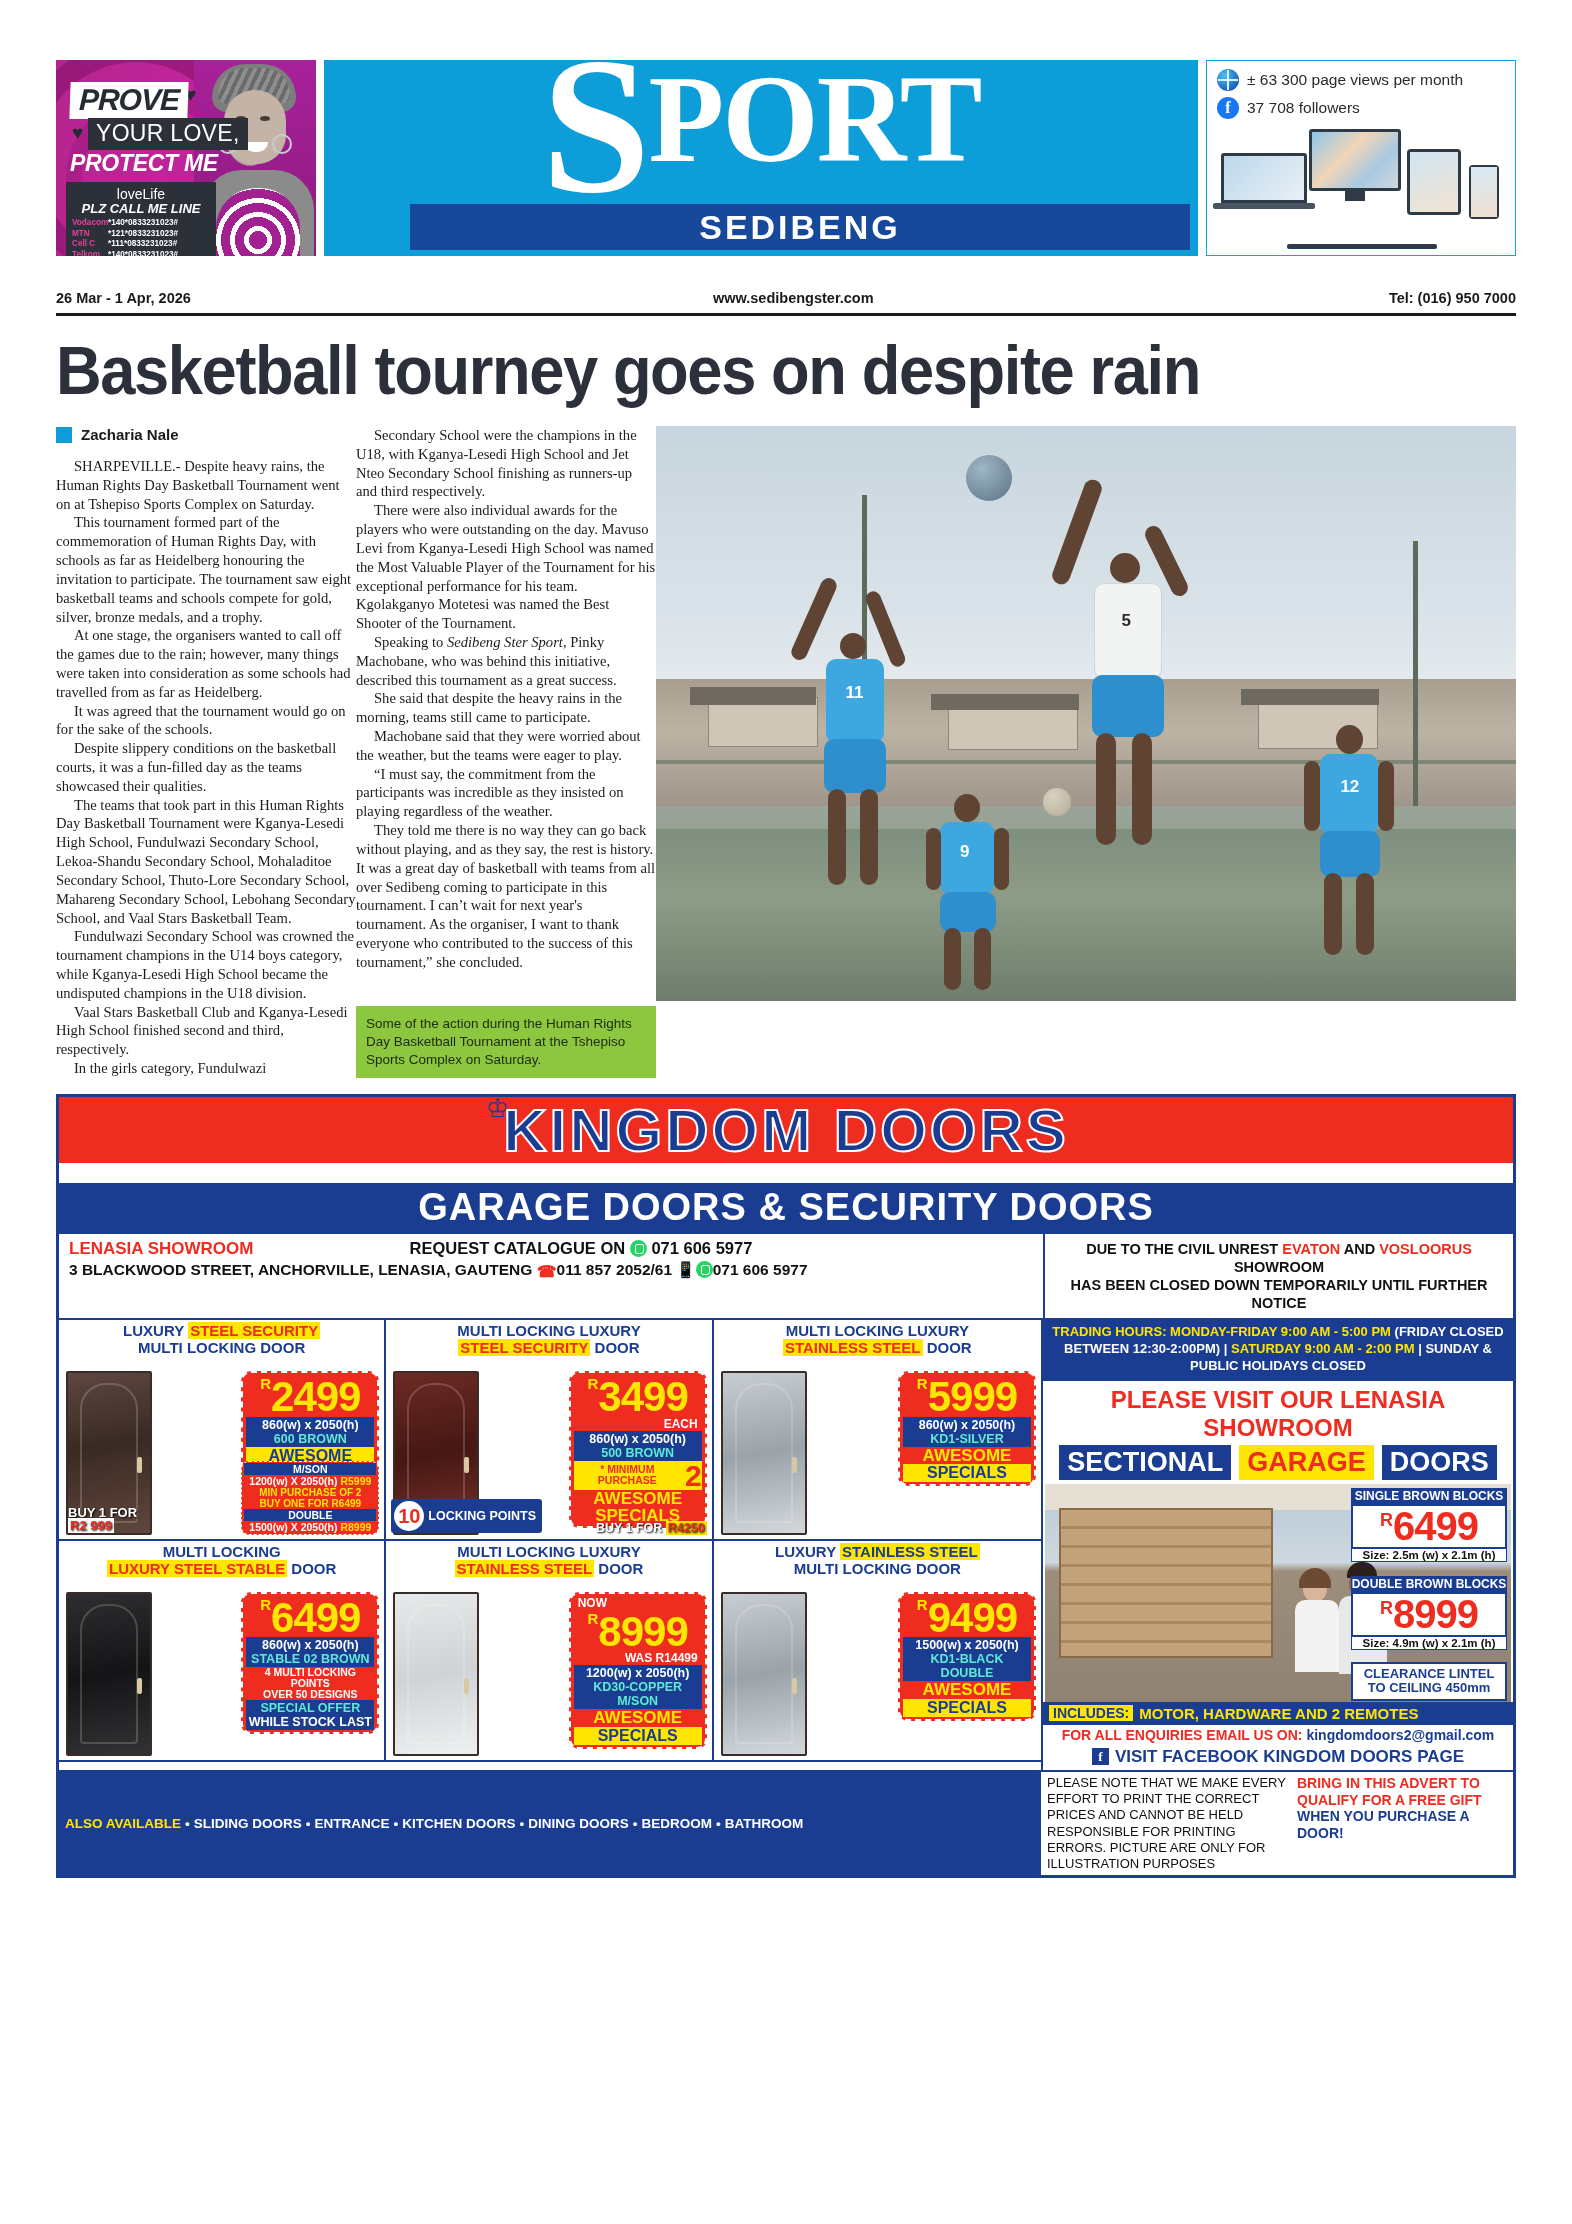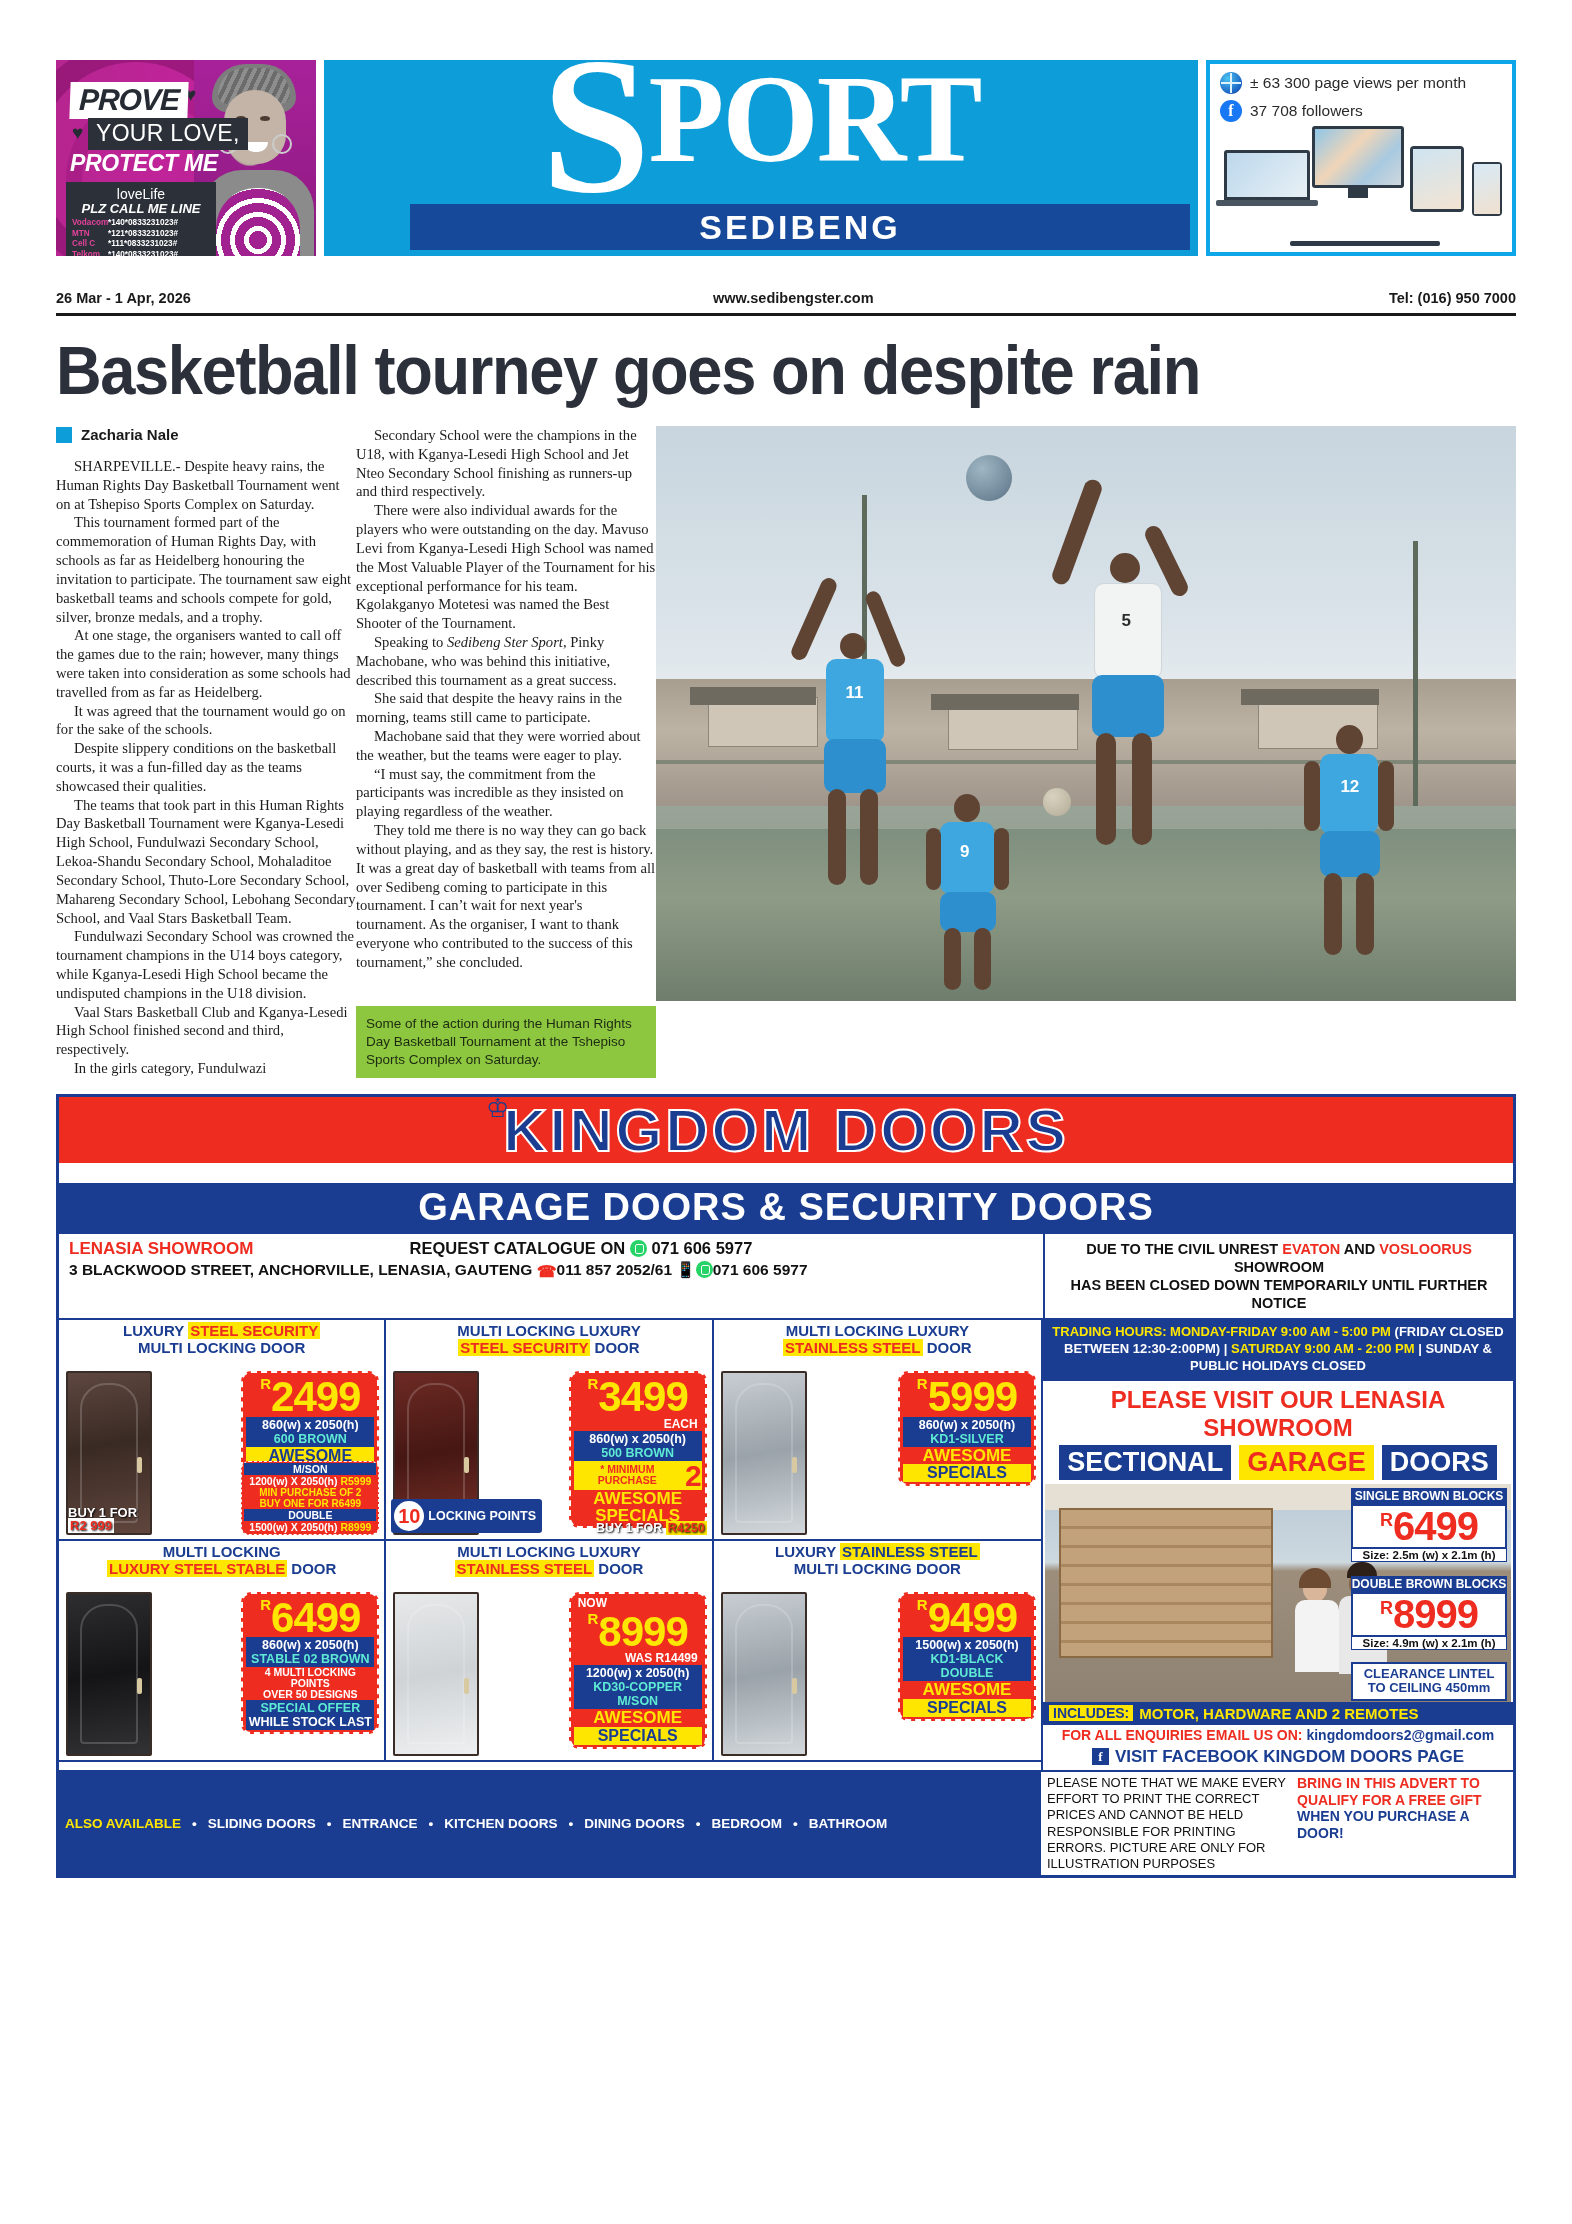"± 63 300 page views" .statsbox { border: 4px solid #0ea5e9 -> 1px solid #0ea5e9 }
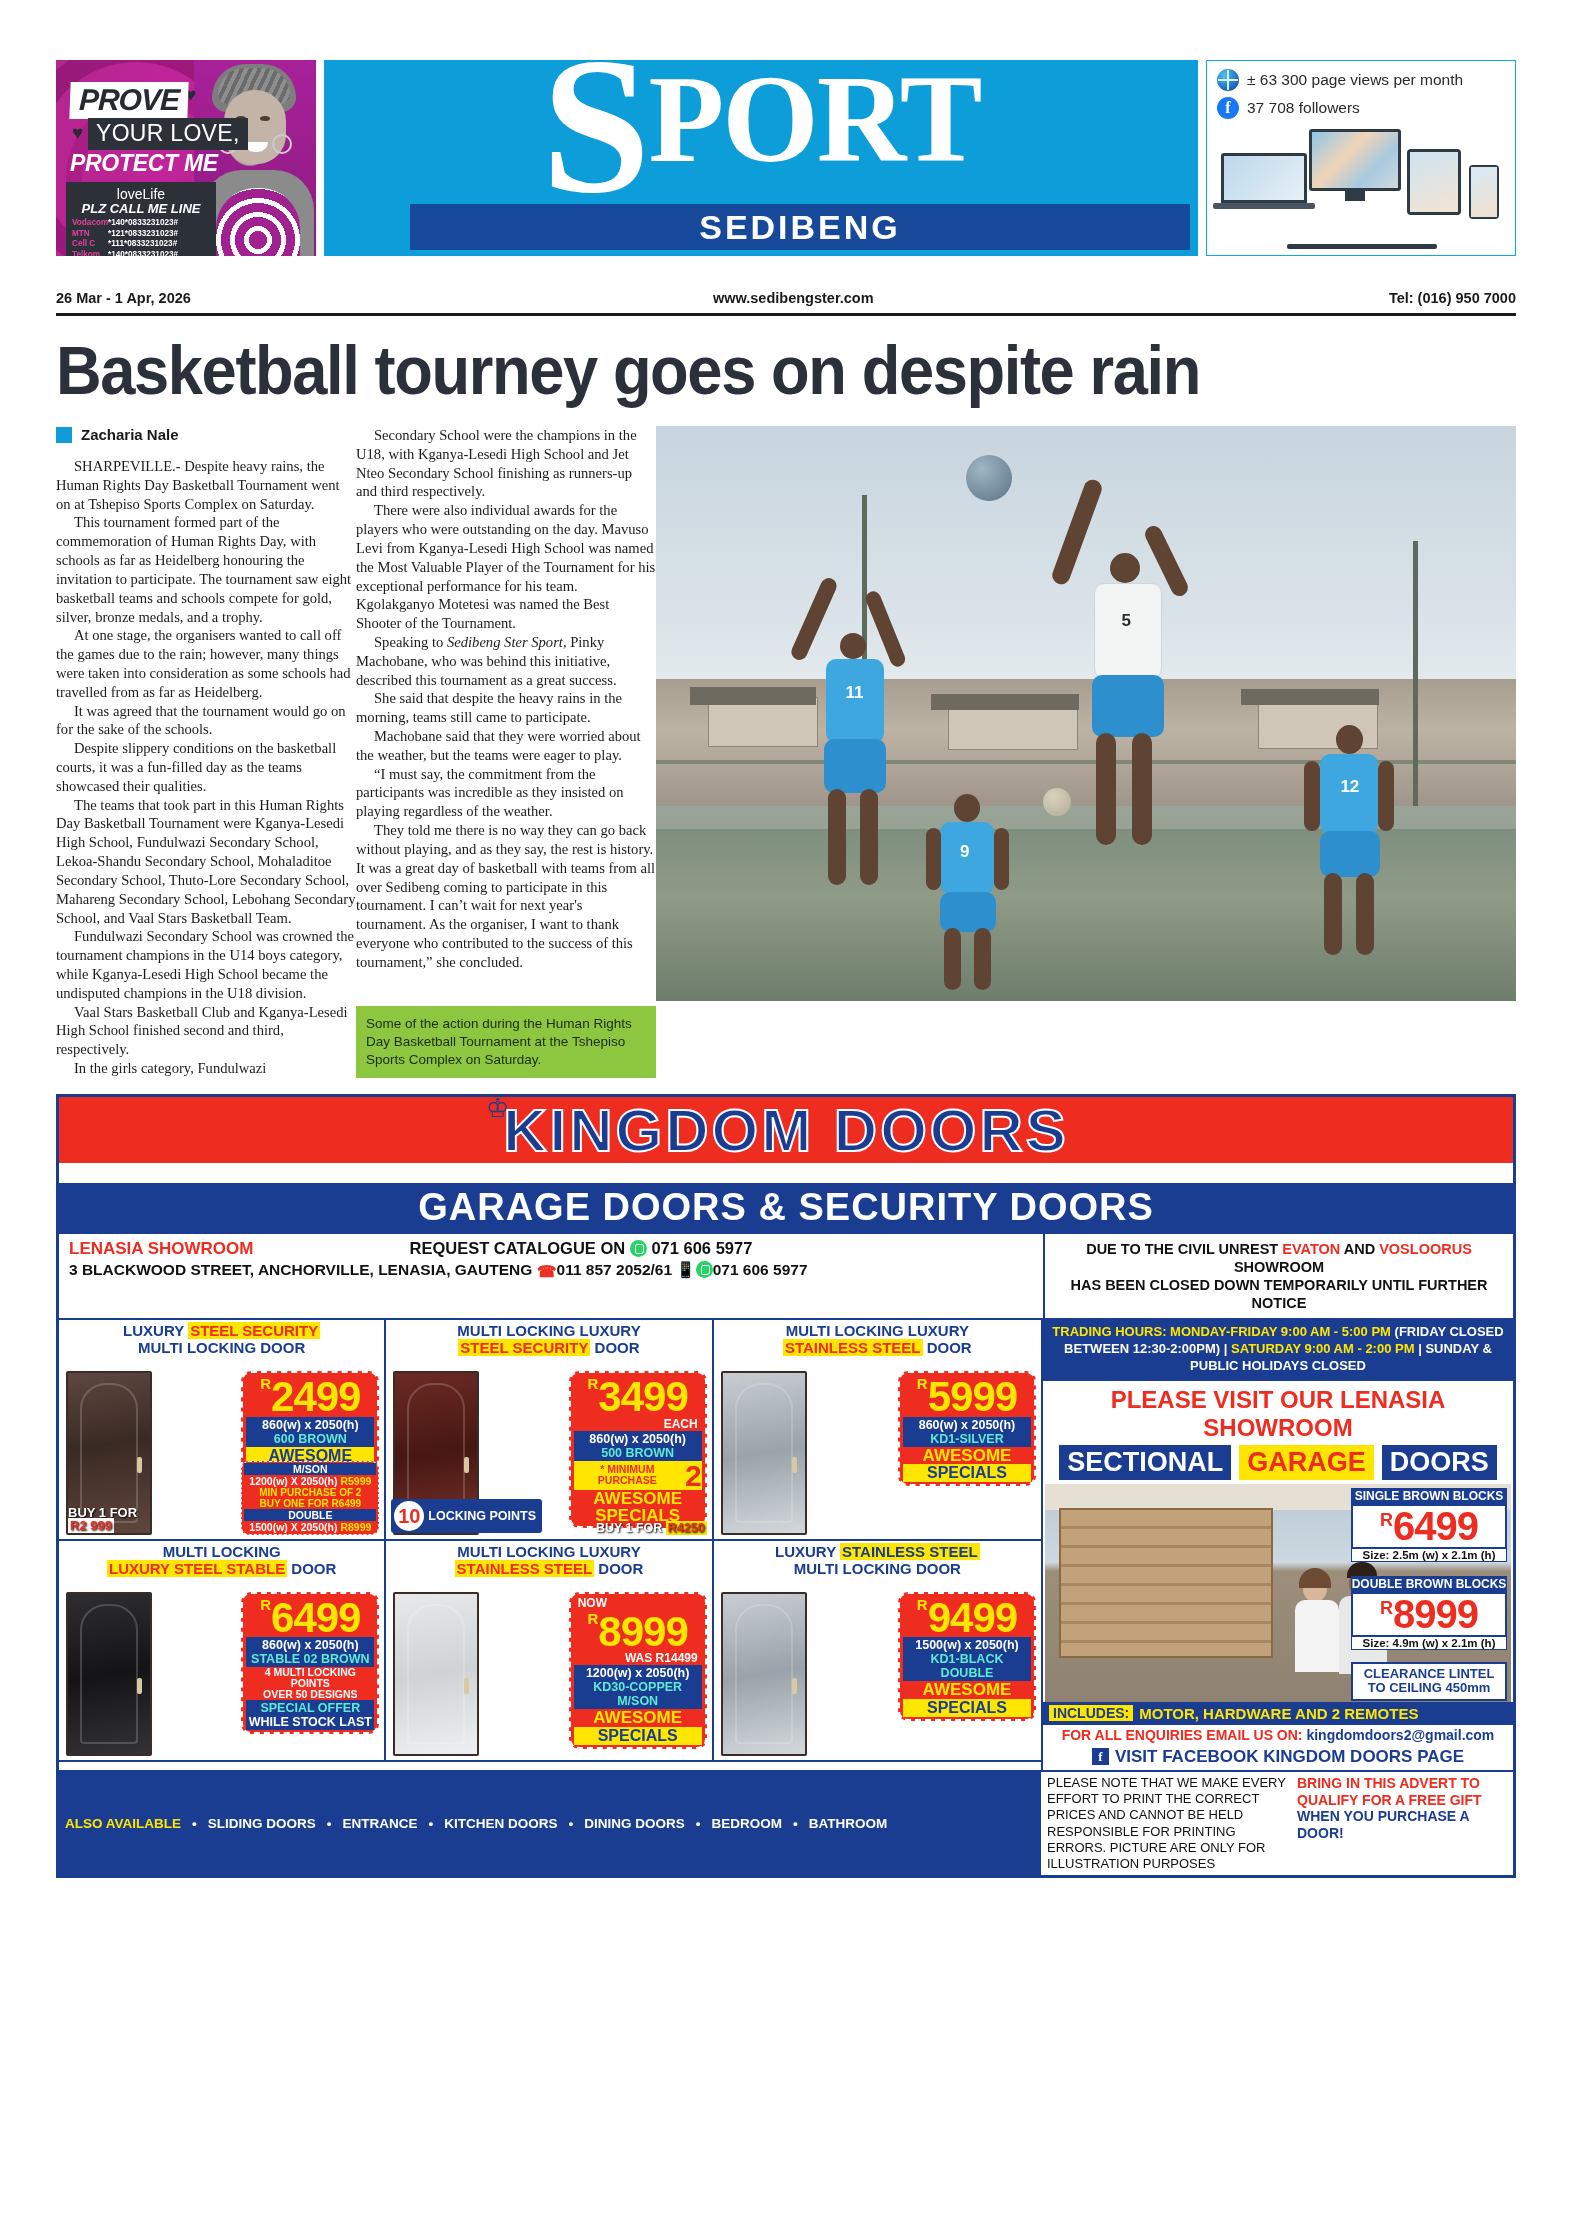"ALSO AVAILABLE" .kf-left { gap: 11px -> 4px }
